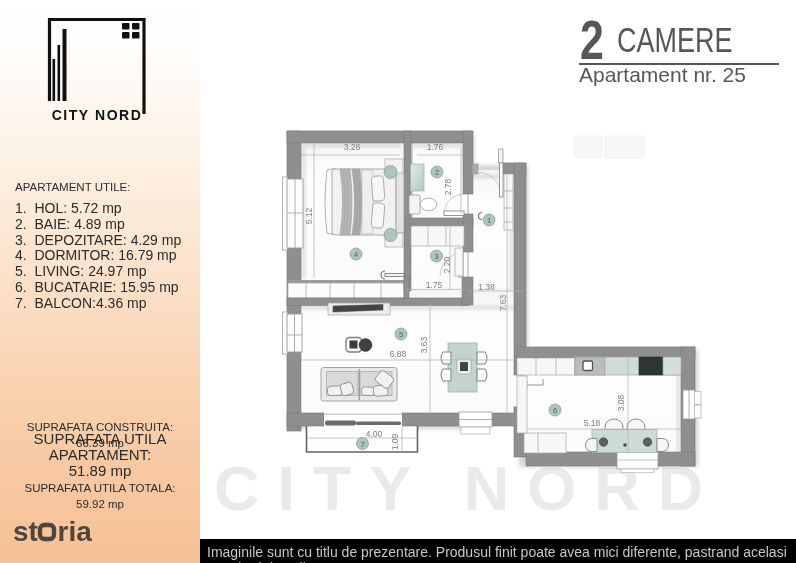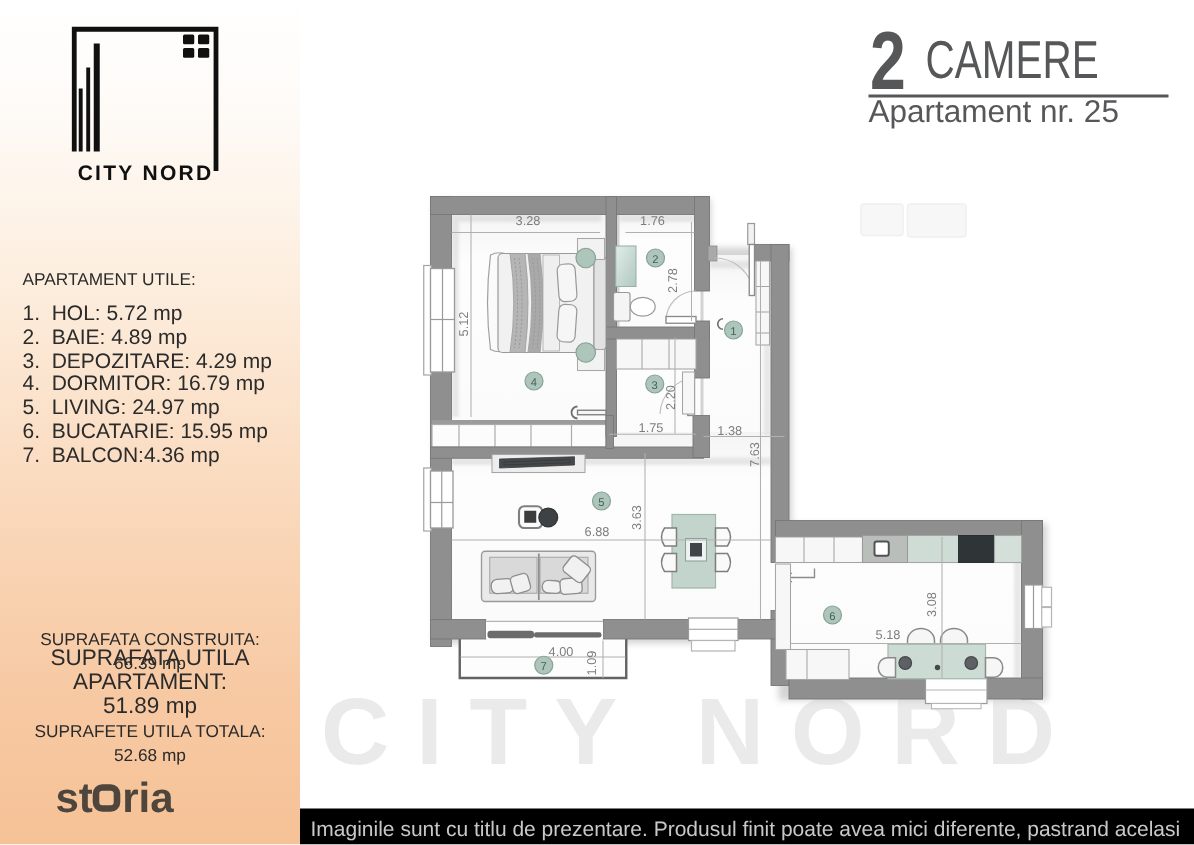"SUPRAFETE UTILA TOTALA:" div { text: SUPRAFETE -> SUPRAFATA }
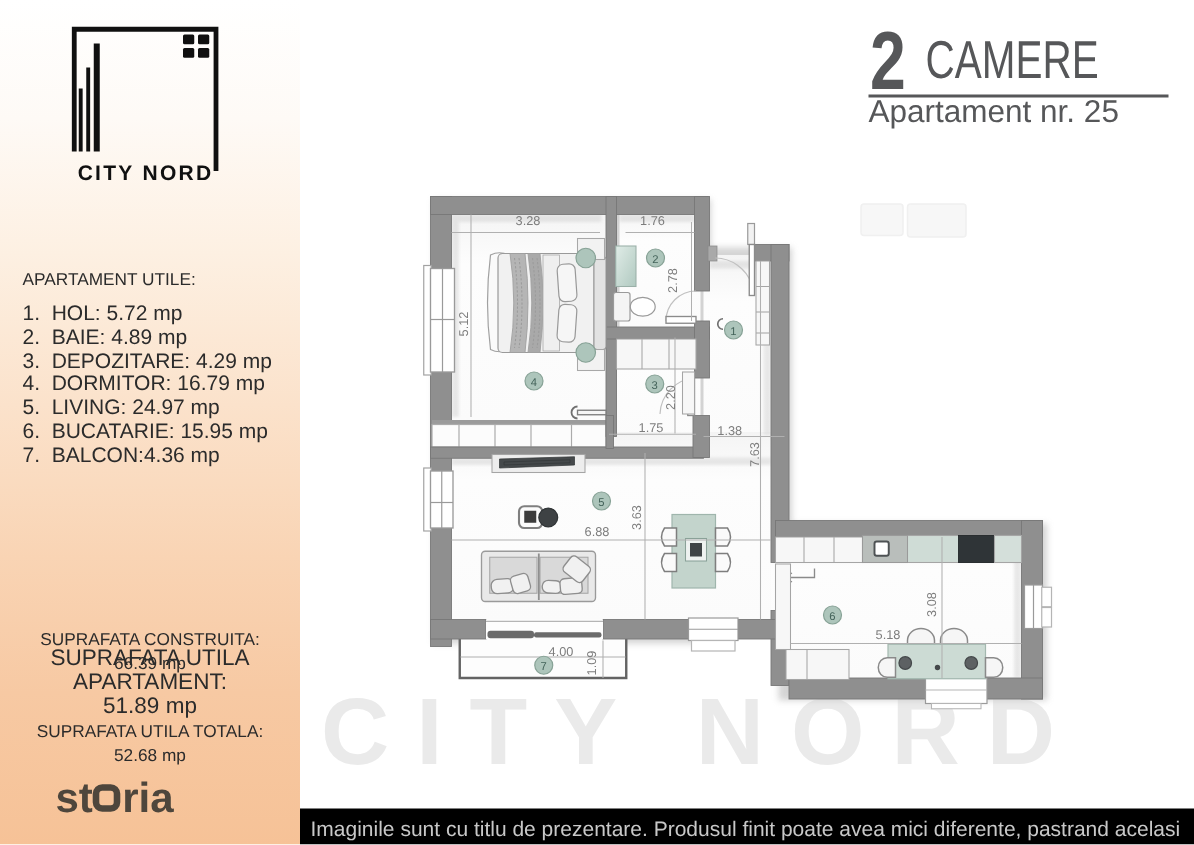"52.68 mp" div { text: 52.68 -> 59.92 }
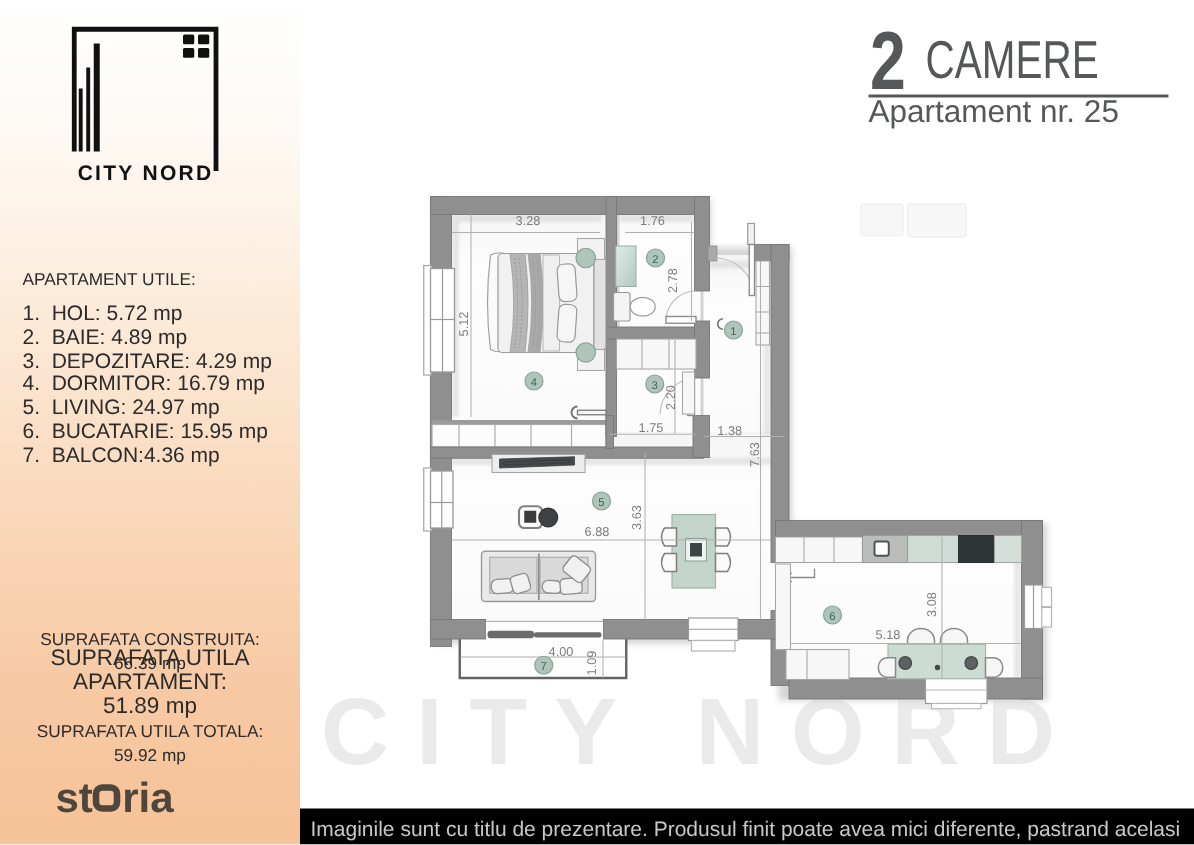"st" div.abs { left: 37px -> 13px }
